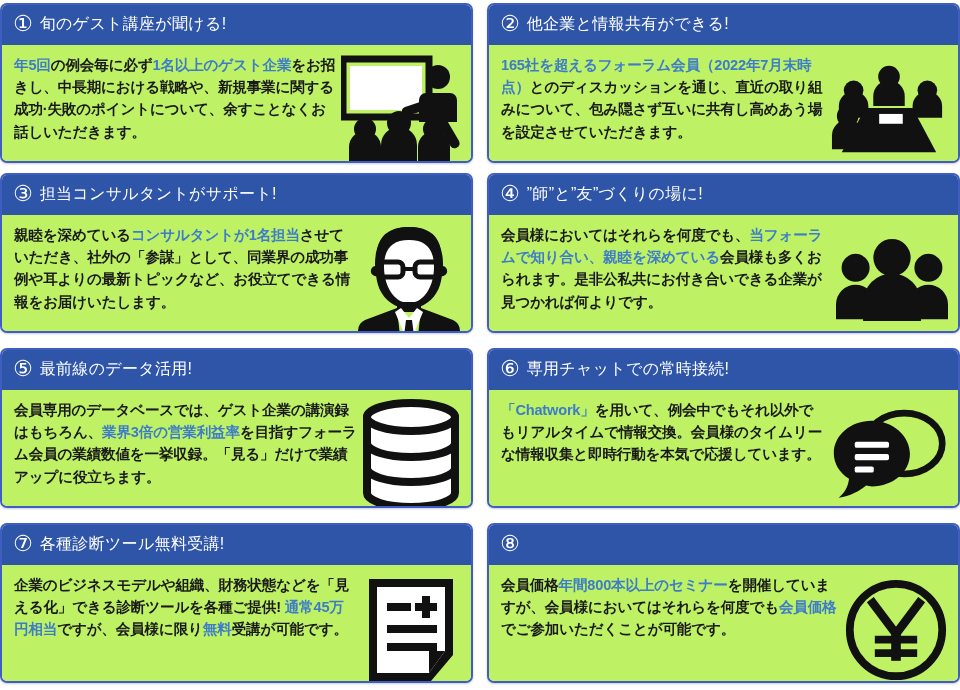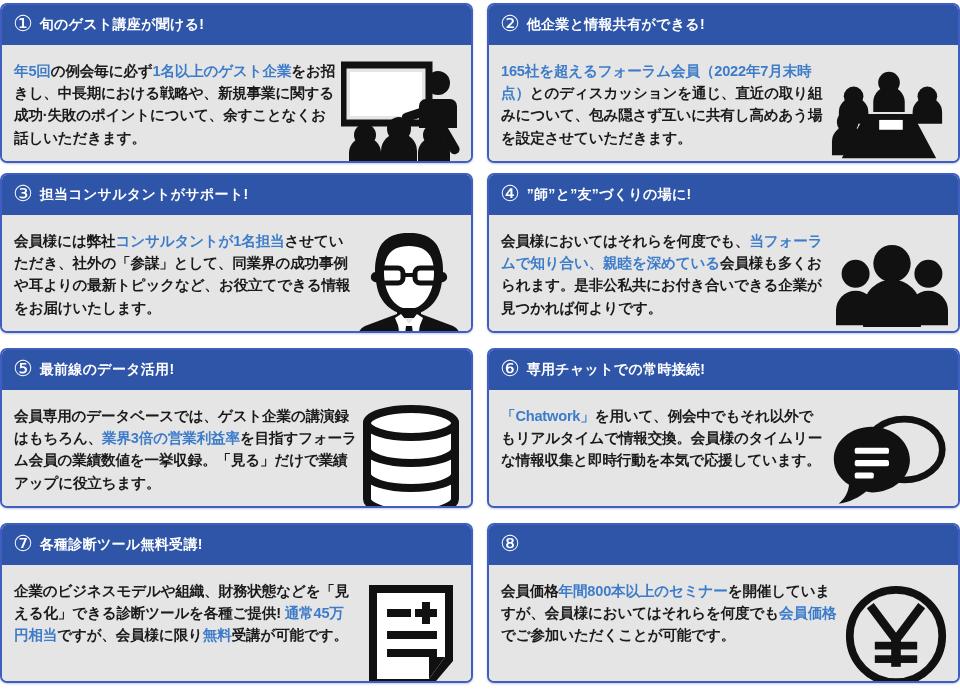"旬のゲスト講座が聞ける!" .hdr-title { font-size: 14px -> 16px; font-weight: bold -> normal }
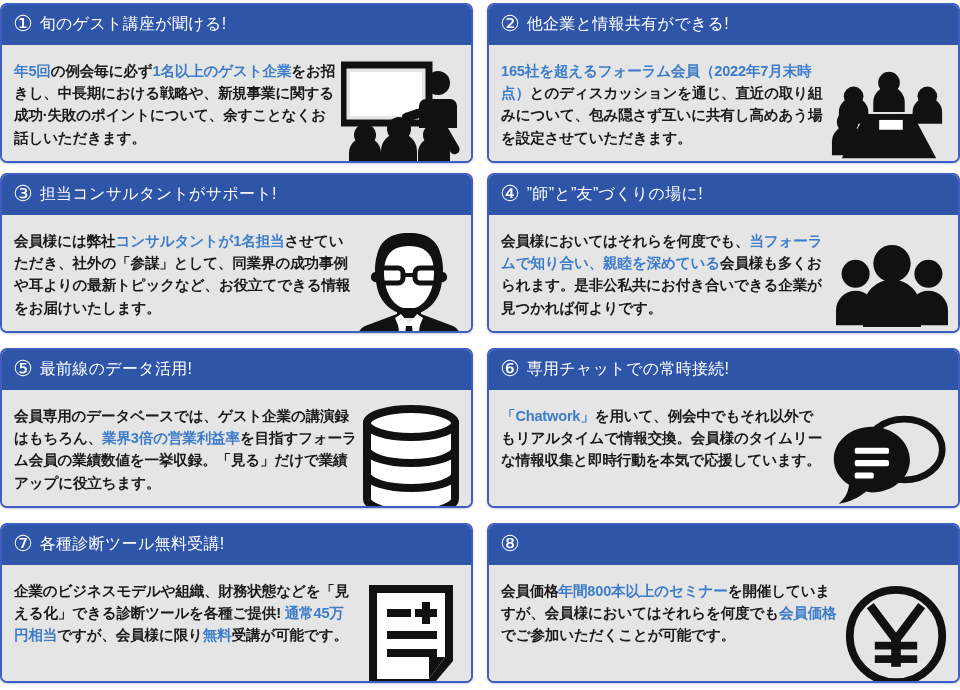"年5回の例会毎に必ず1名以上のゲスト企業をお招きし、中長期における戦略や、新規事" .card-body { background: #e5e5e5 -> #bef264; padding: 15px 10px 6px 12px -> 9px 10px 6px 12px }
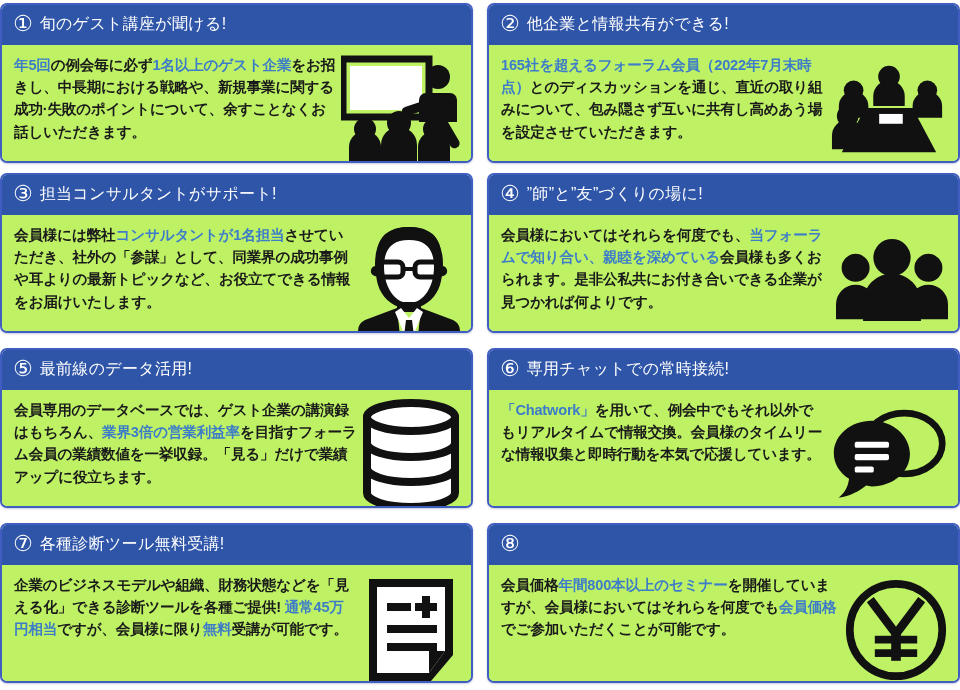"会員様には弊社" span { text: 会員様には弊社 -> 親睦を深めている }
